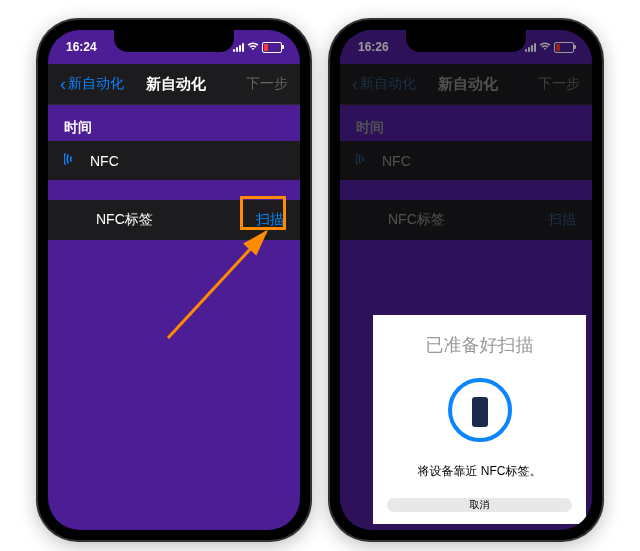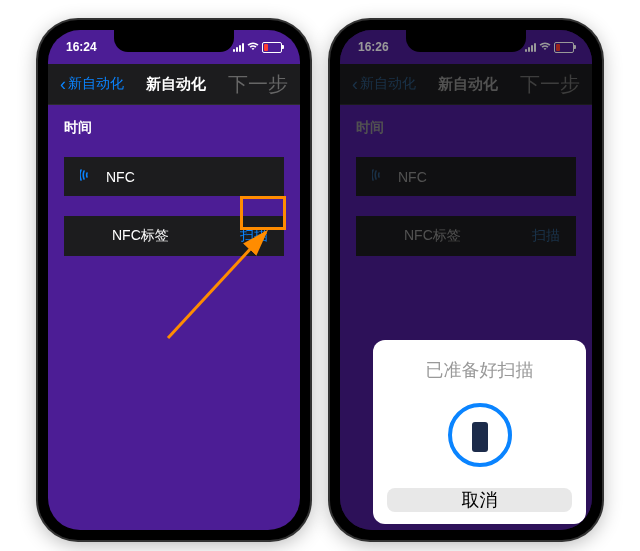"下一步" .nav-right { font-size: 20px -> 14px }
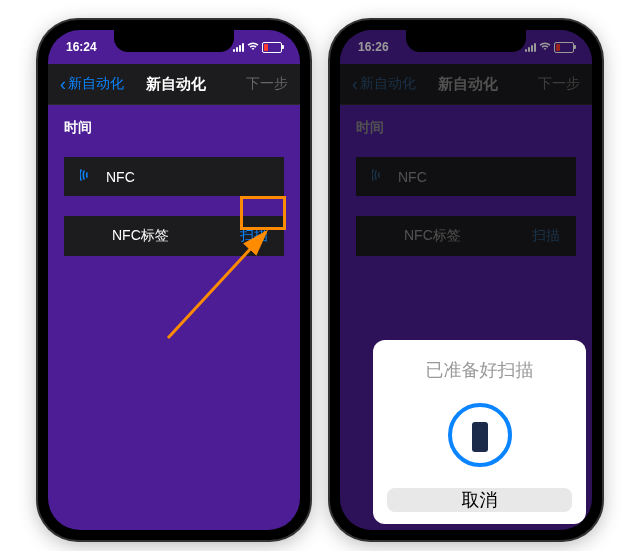"NFC" .cell { margin: 16px -> 0 }
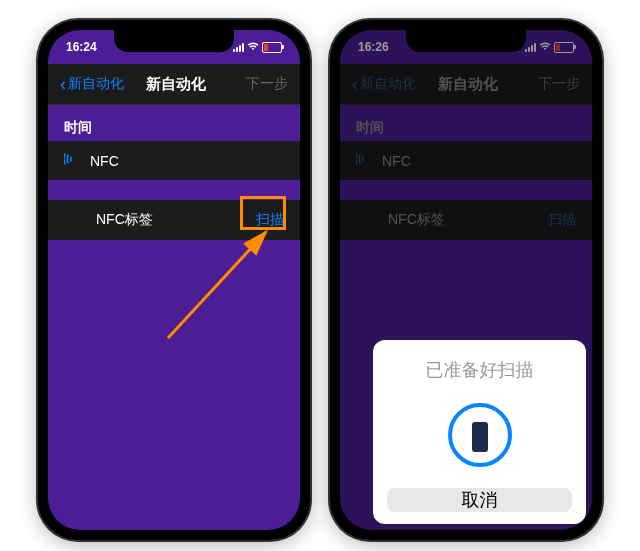"已准备好扫描" .sheet { border-radius: 12px -> 0 }
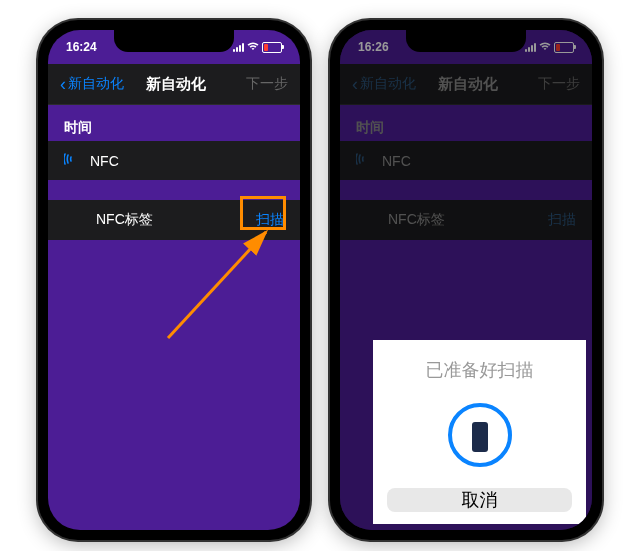"将设备靠近 NFC标签。" div.sheet-msg { html: none -> <div>将设备靠近 NFC标签。</div> }
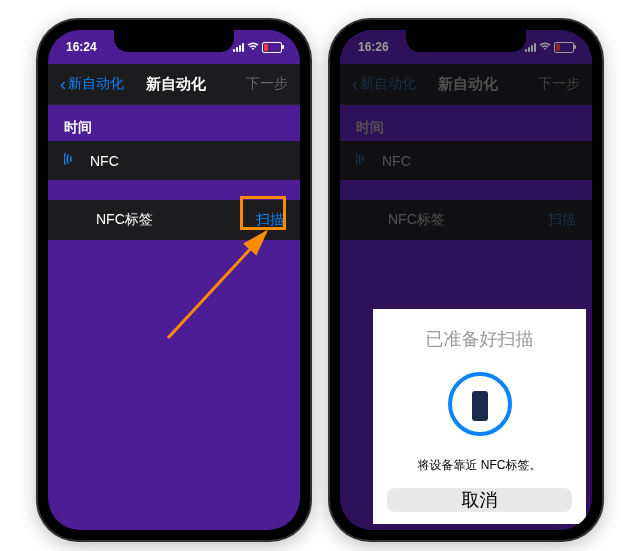"取消" .cancel-btn { font-size: 18px -> 10px }
